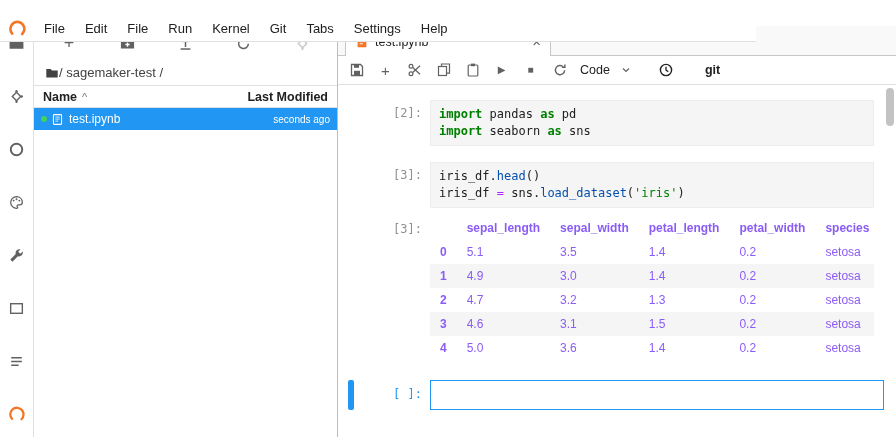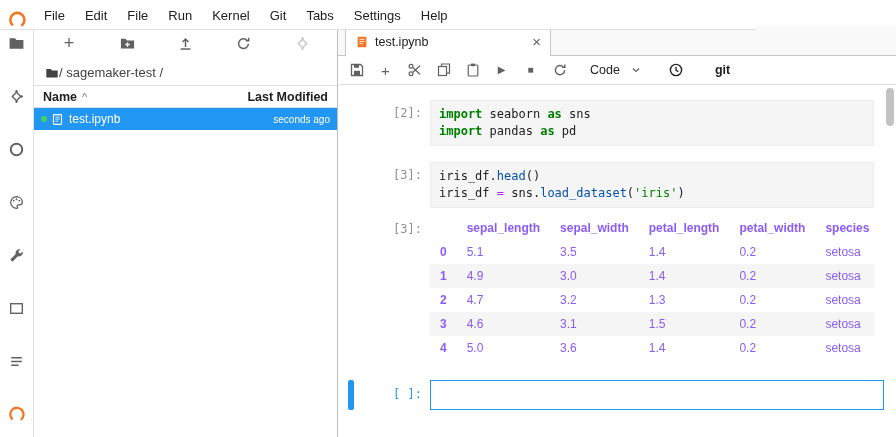"File" .menubar { align-items: flex-end -> center; top: 4px -> 16px }
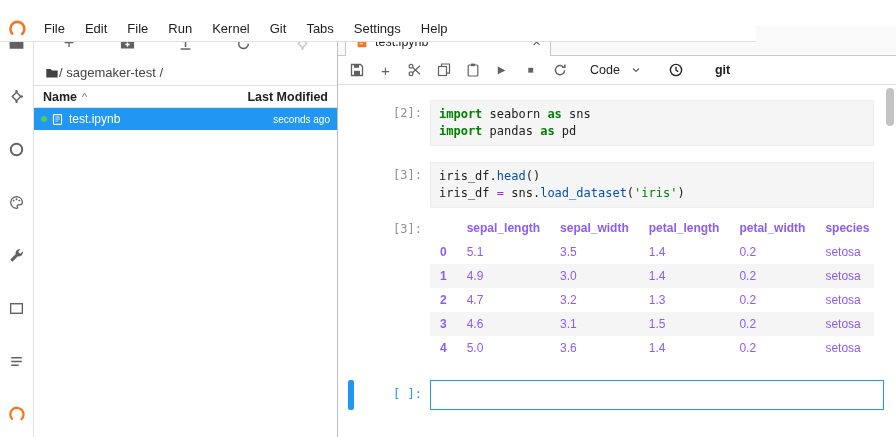"Code" .celltype { margin-left: 10px -> none }
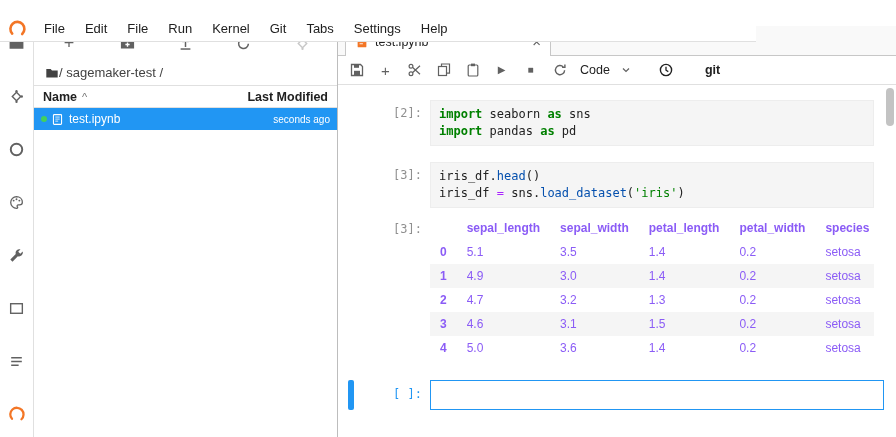"import seaborn as sns" div.code-line { order: before "import pandas as pd" -> after "import pandas as pd" }
